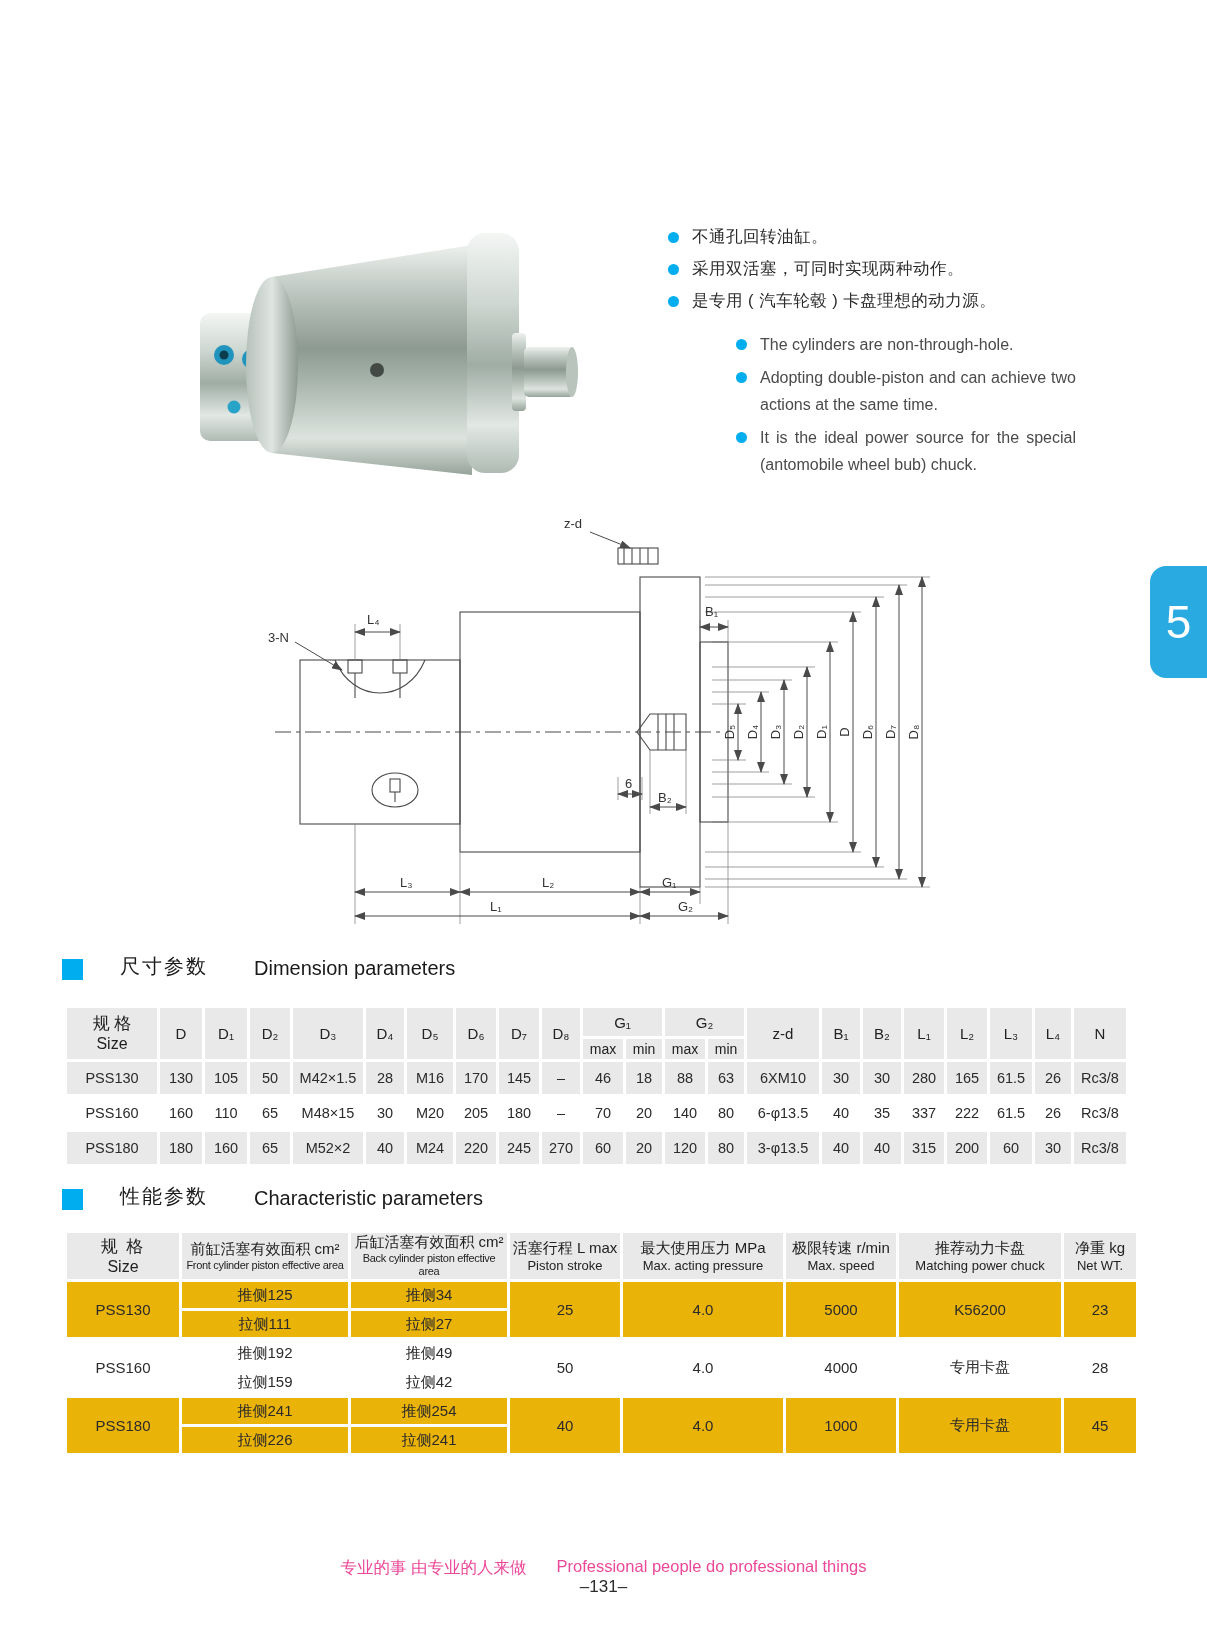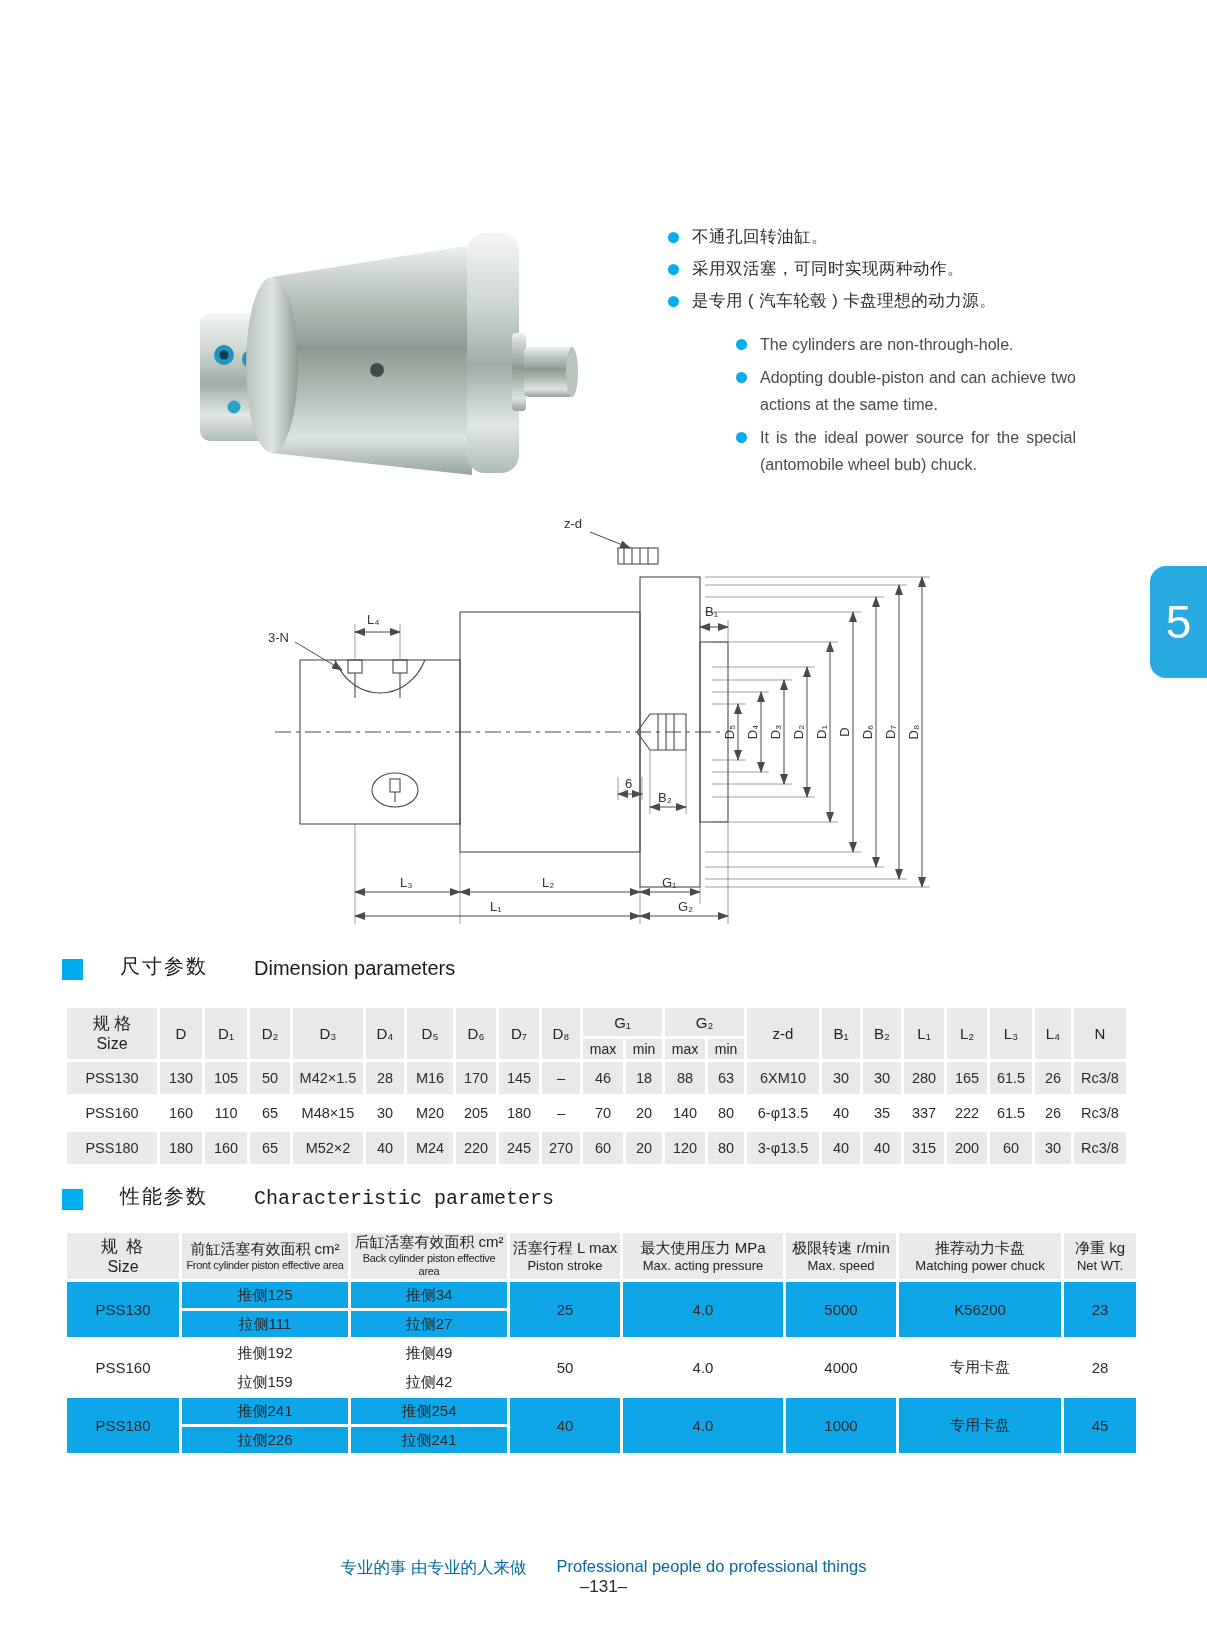"性能参数" #char-section { font-family: Liberation Mono, monospace -> none }
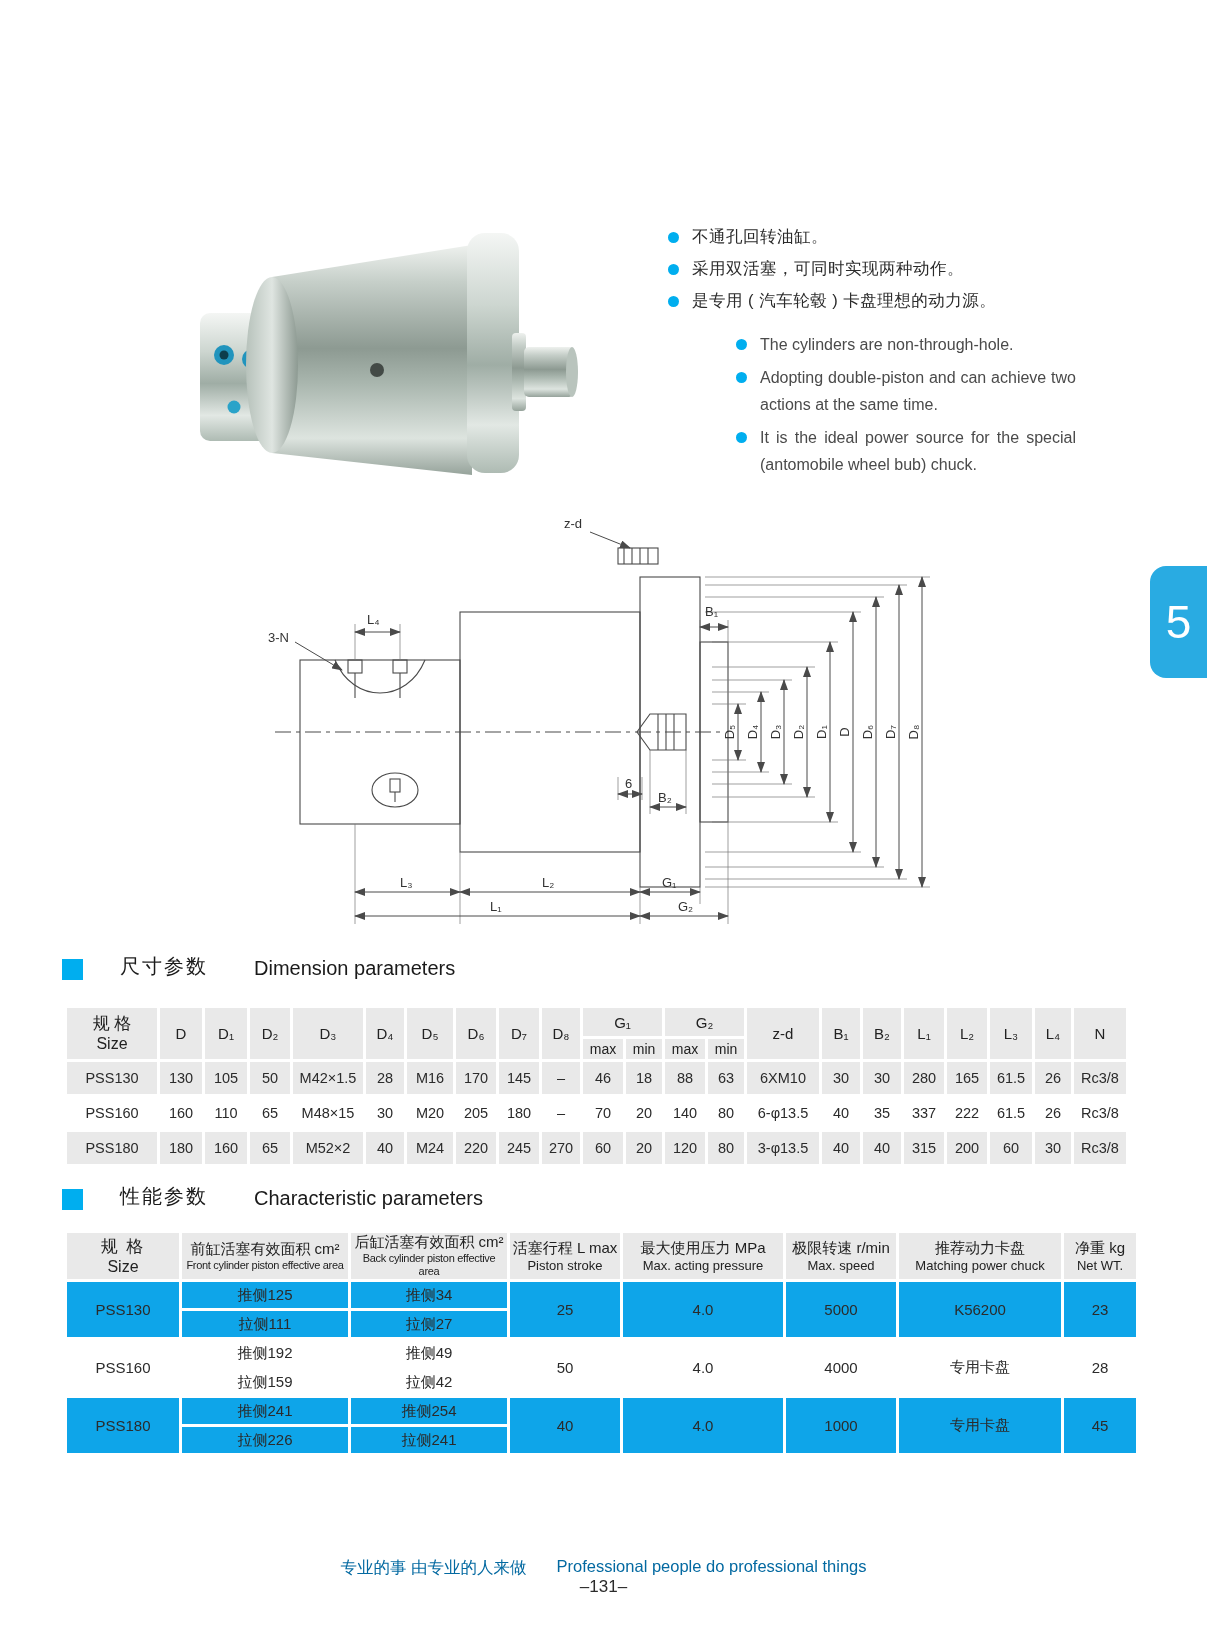"推侧125" #char-table td { background: #0ea5e9 -> #eab308 }
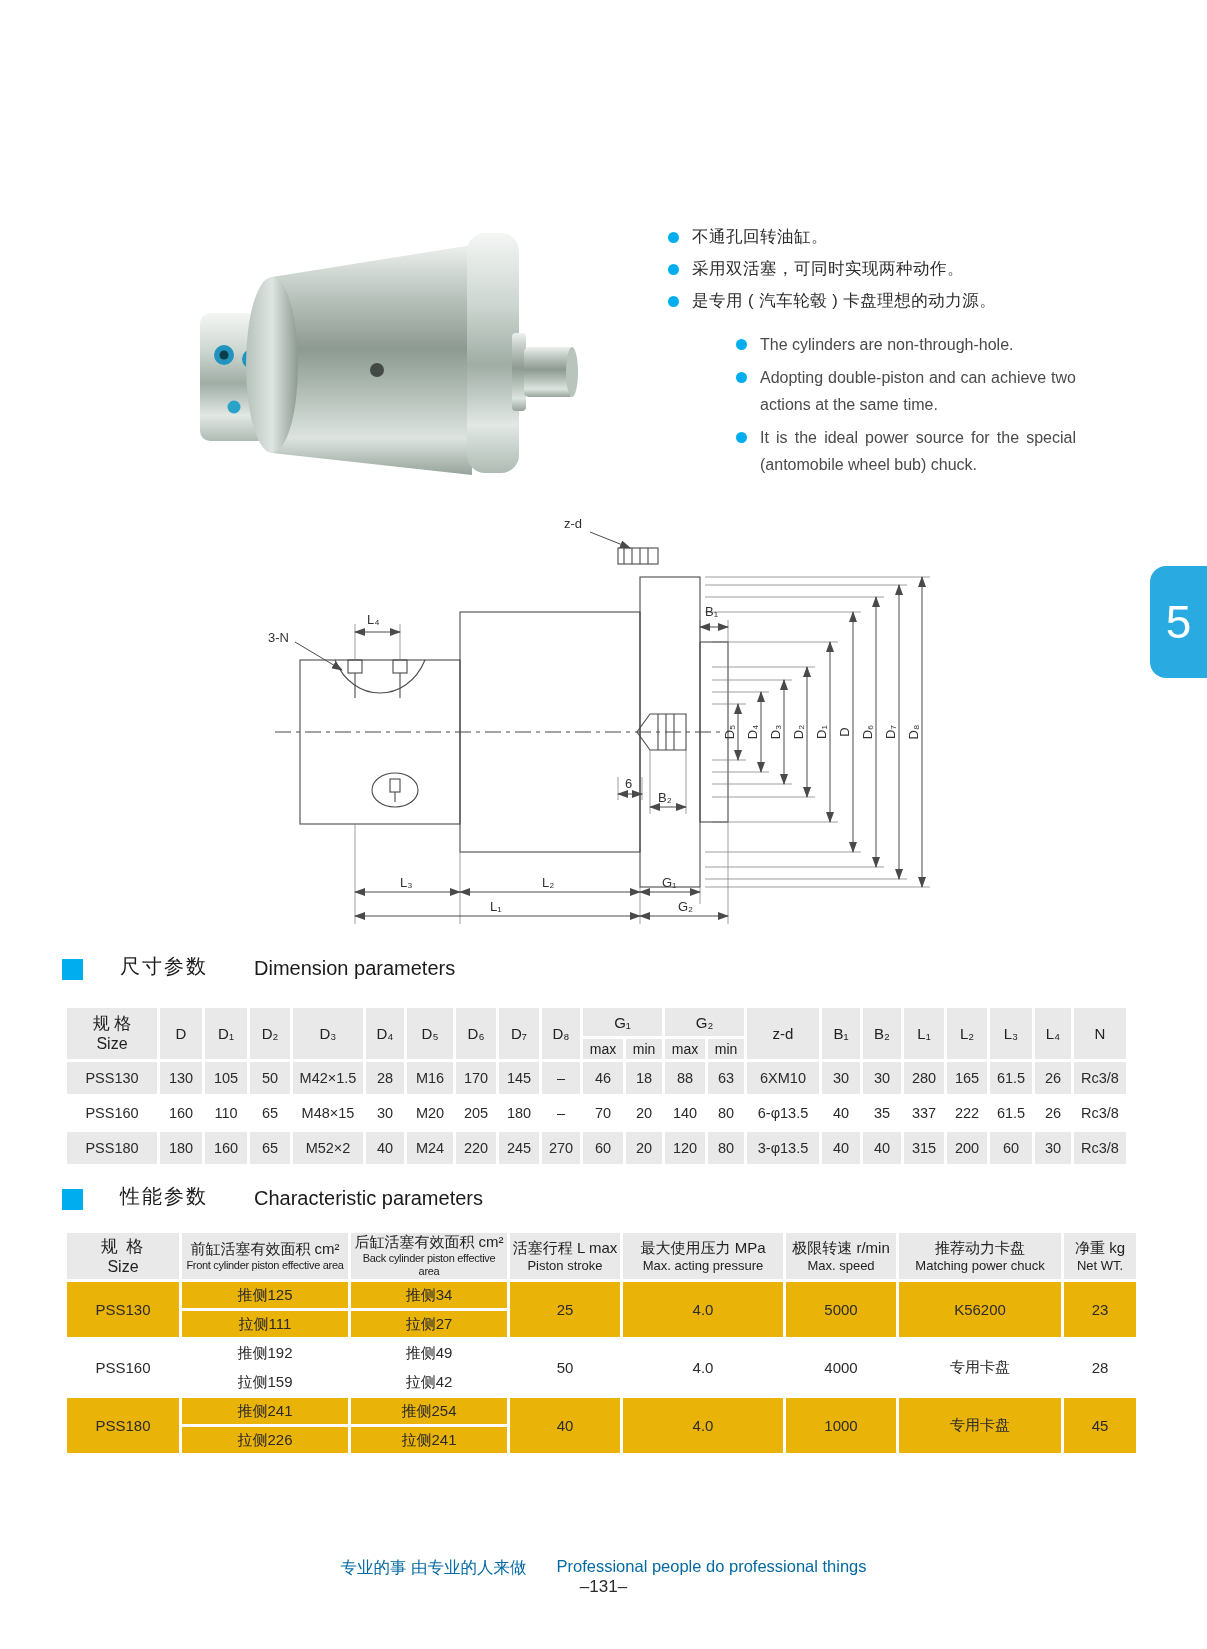"专业的事 由专业的人来做" .footer { color: #0369a1 -> #ec4899 }
